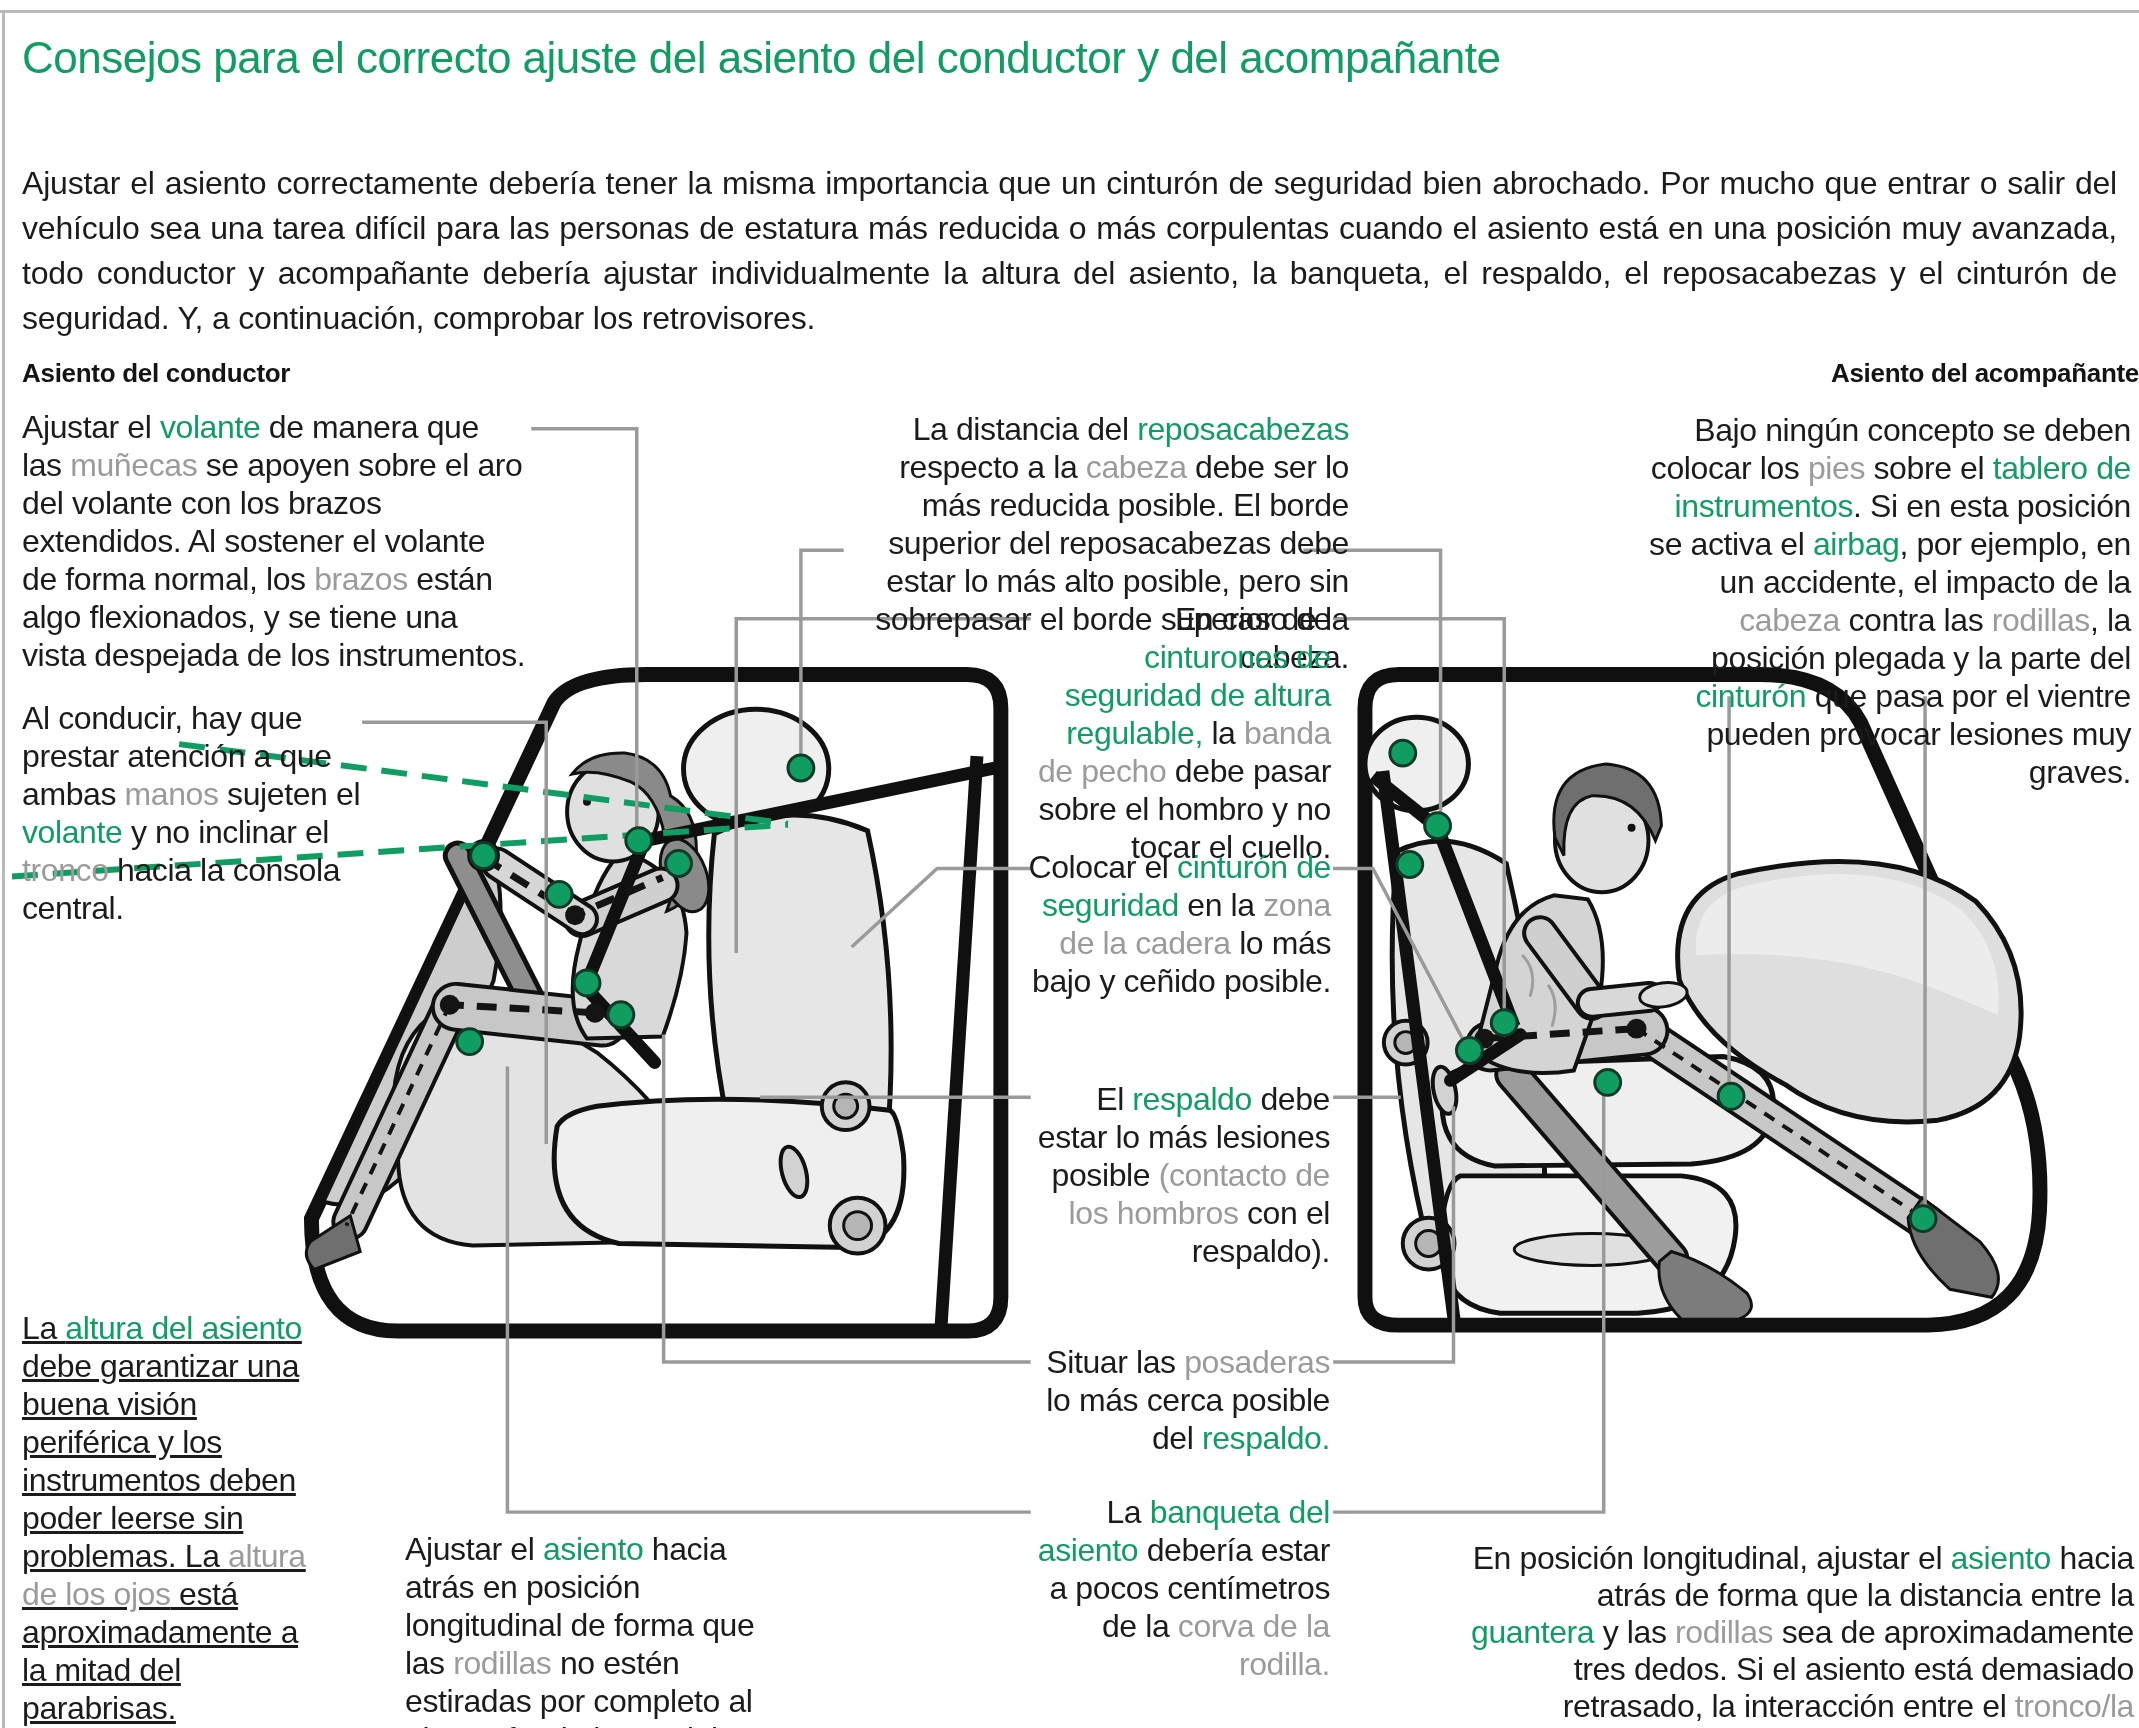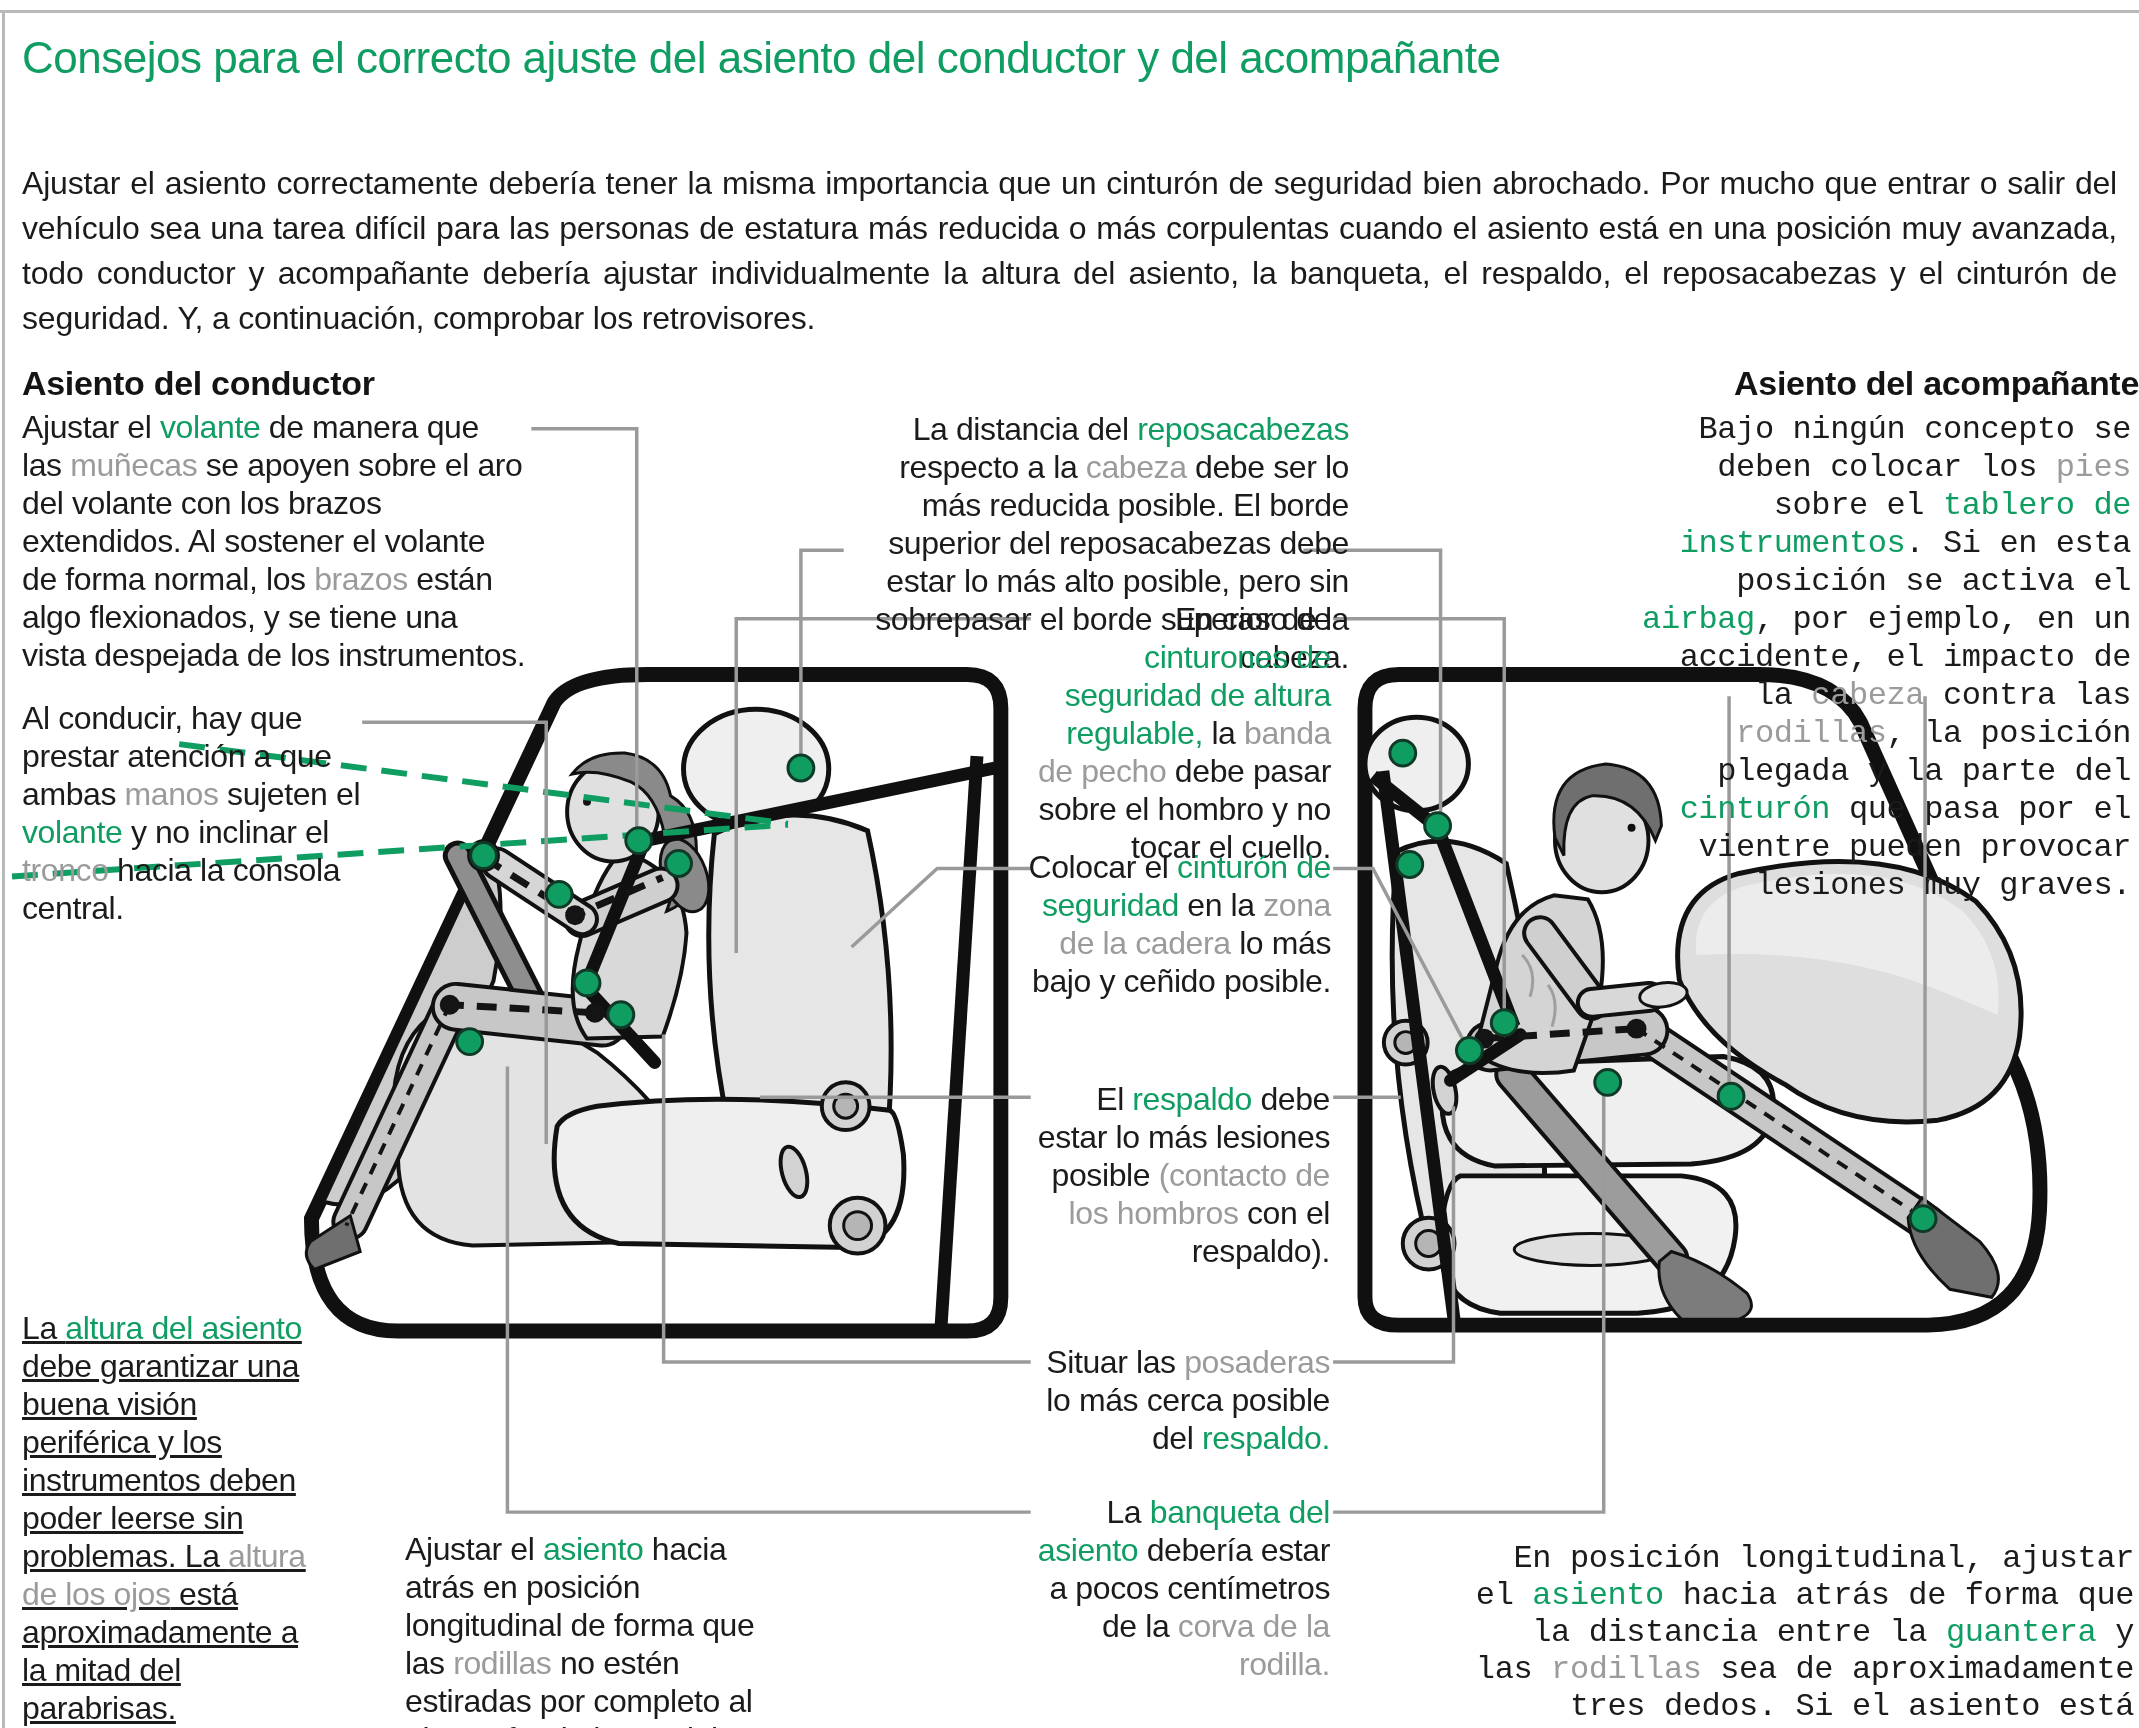"Asiento del conductor" .col-heading { font-size: 34px -> 26px }
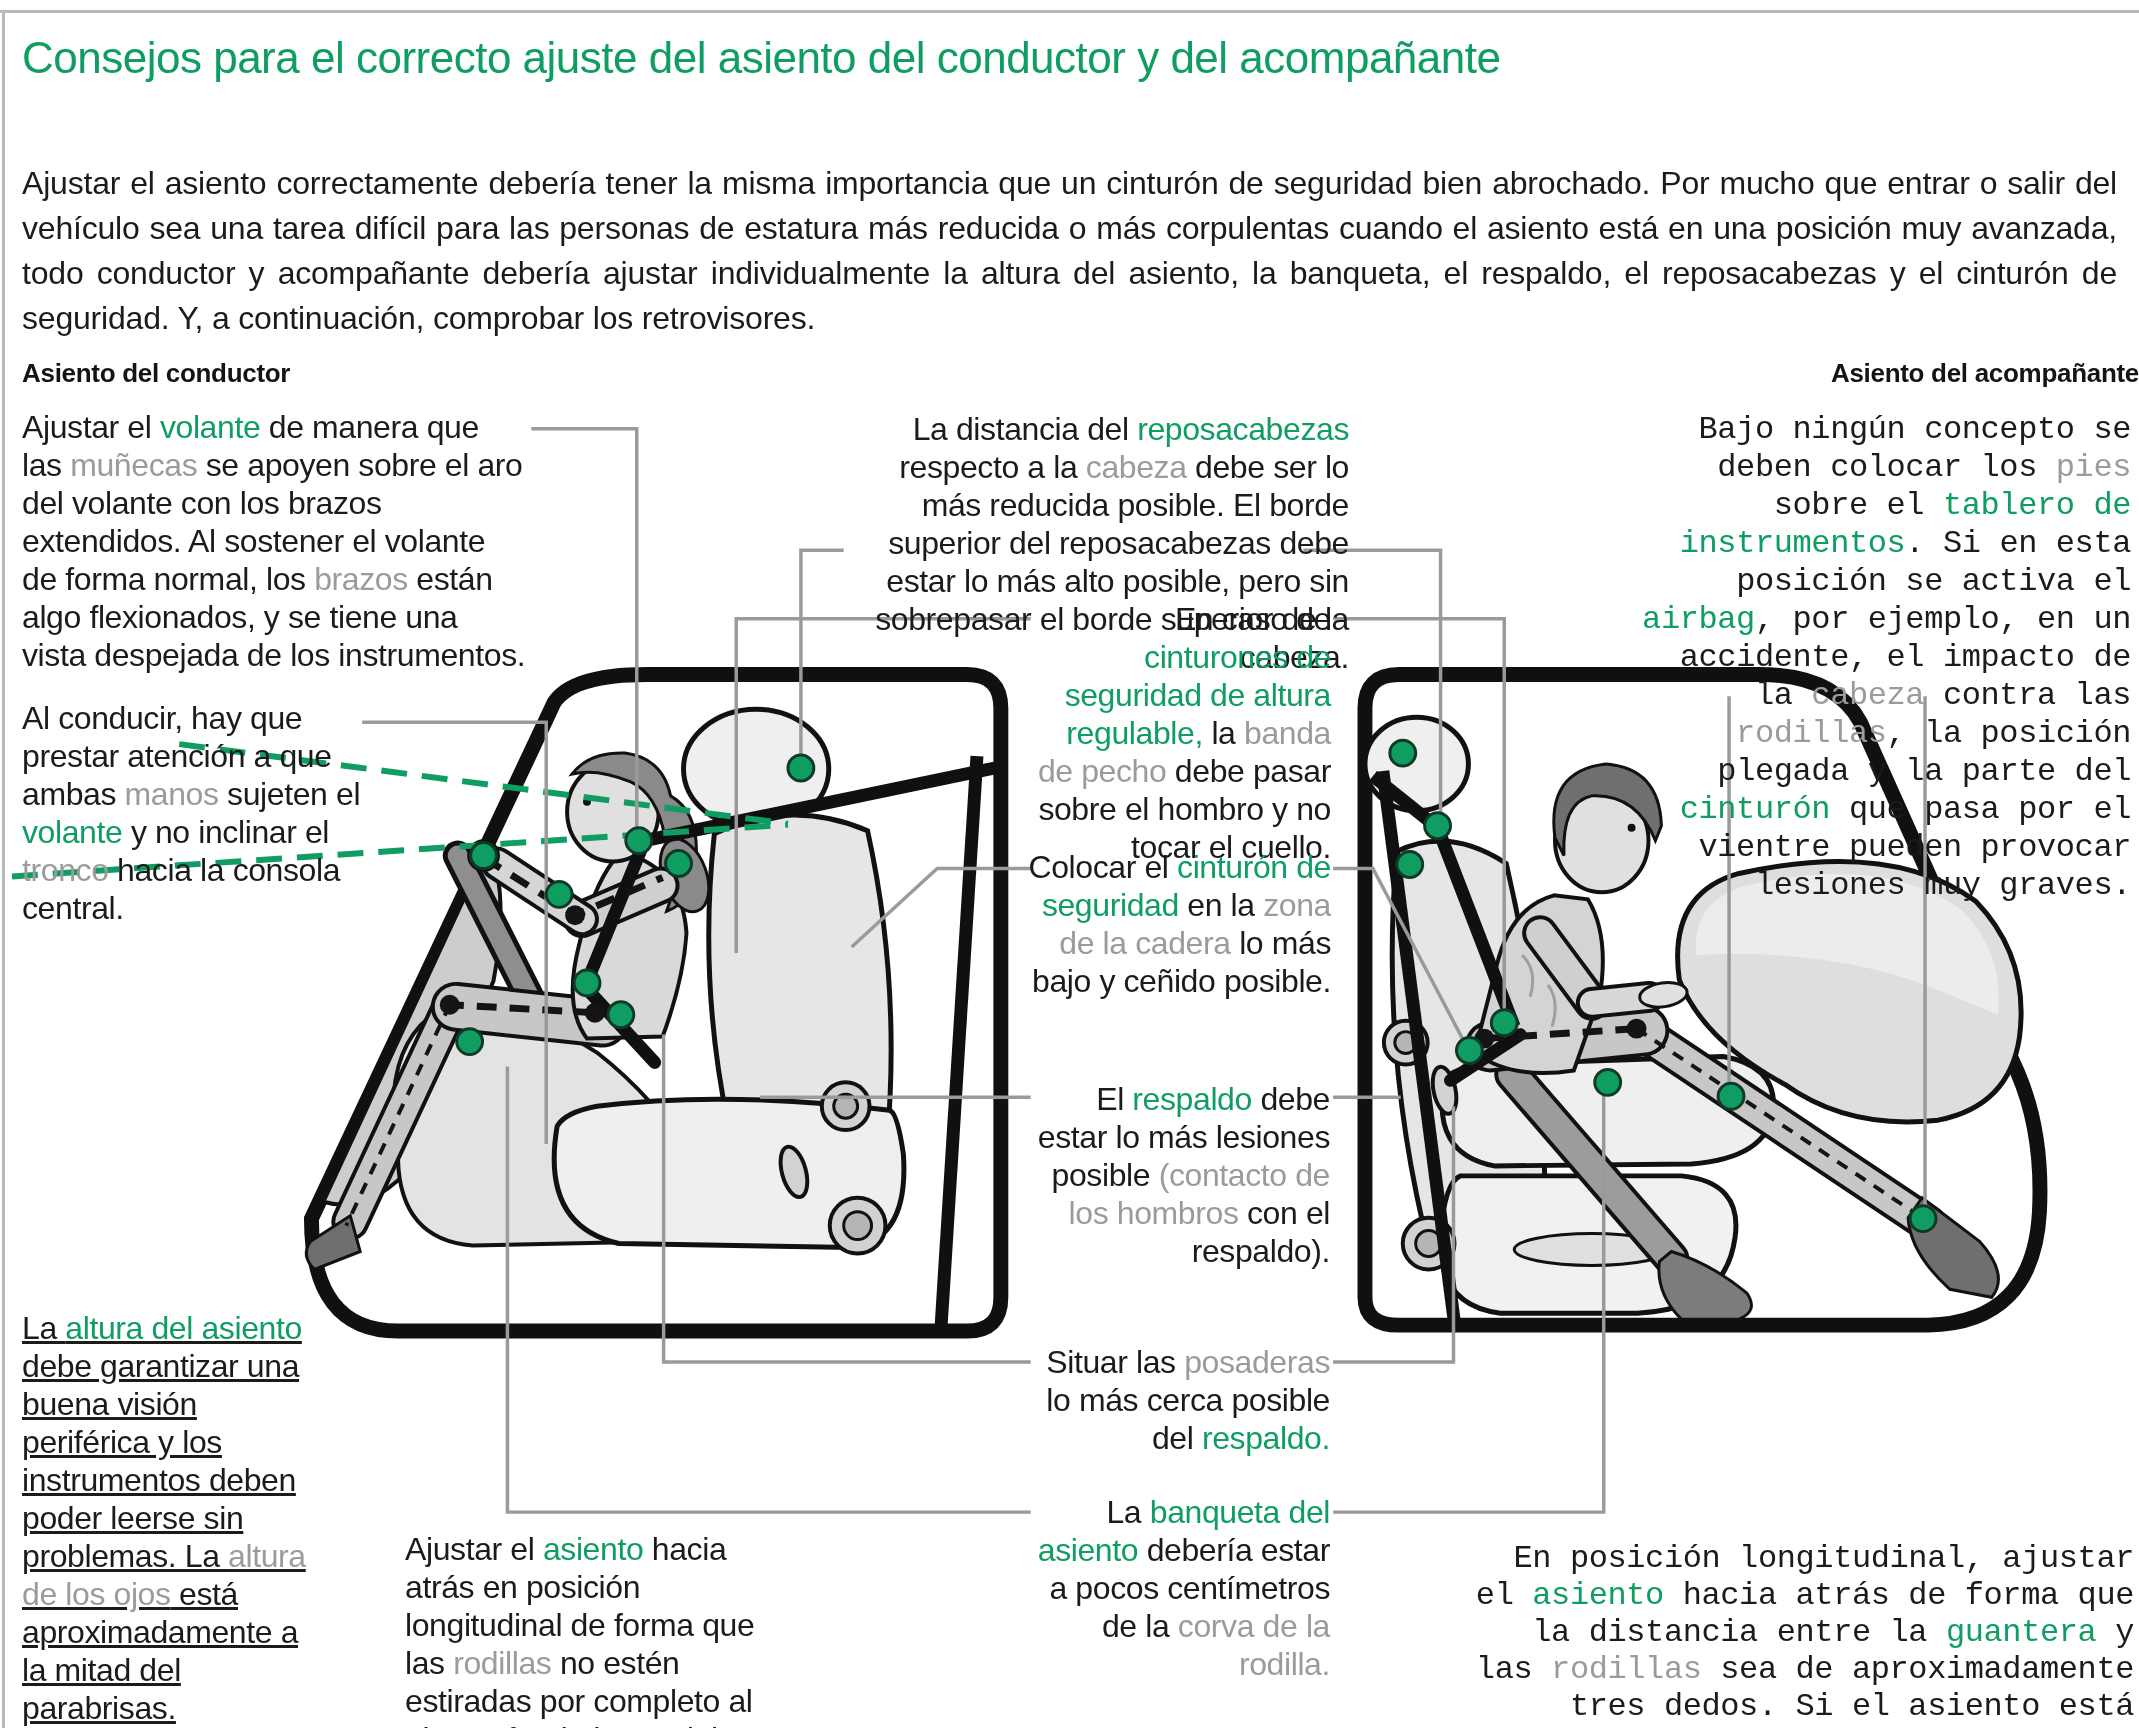"Bajo ningún concepto se deben" .ta-r { font-family: Liberation Mono, monospace -> none }
